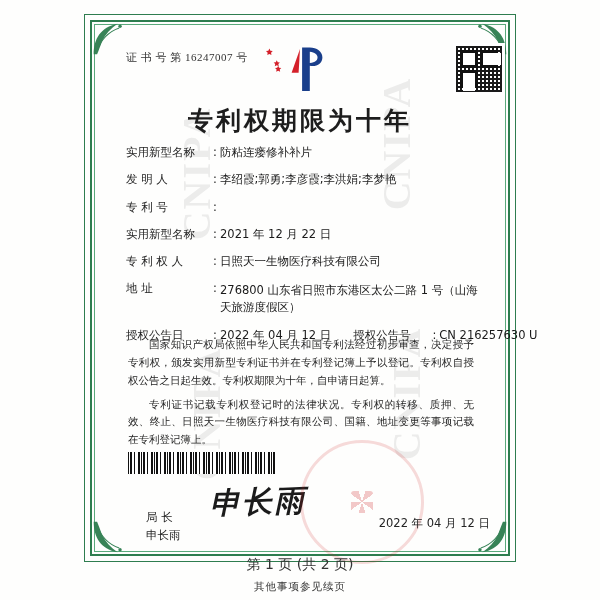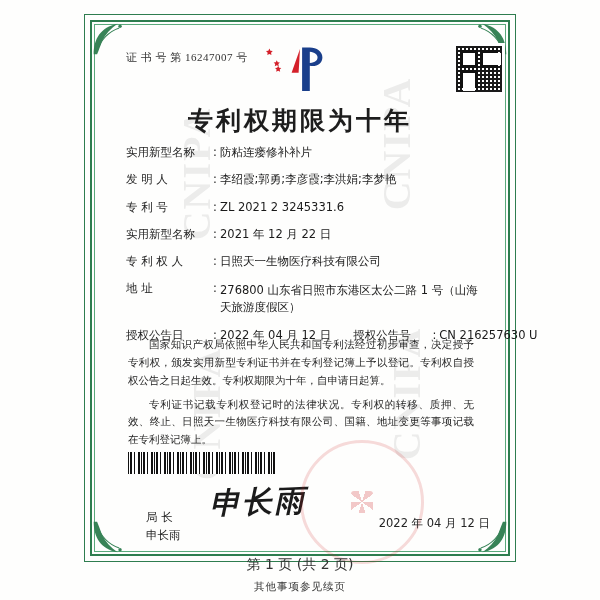"ZL 2021 2 3245331.6" span.fvalue { html: <span>ZL 2021 2 3245331.6</span> -> none }
